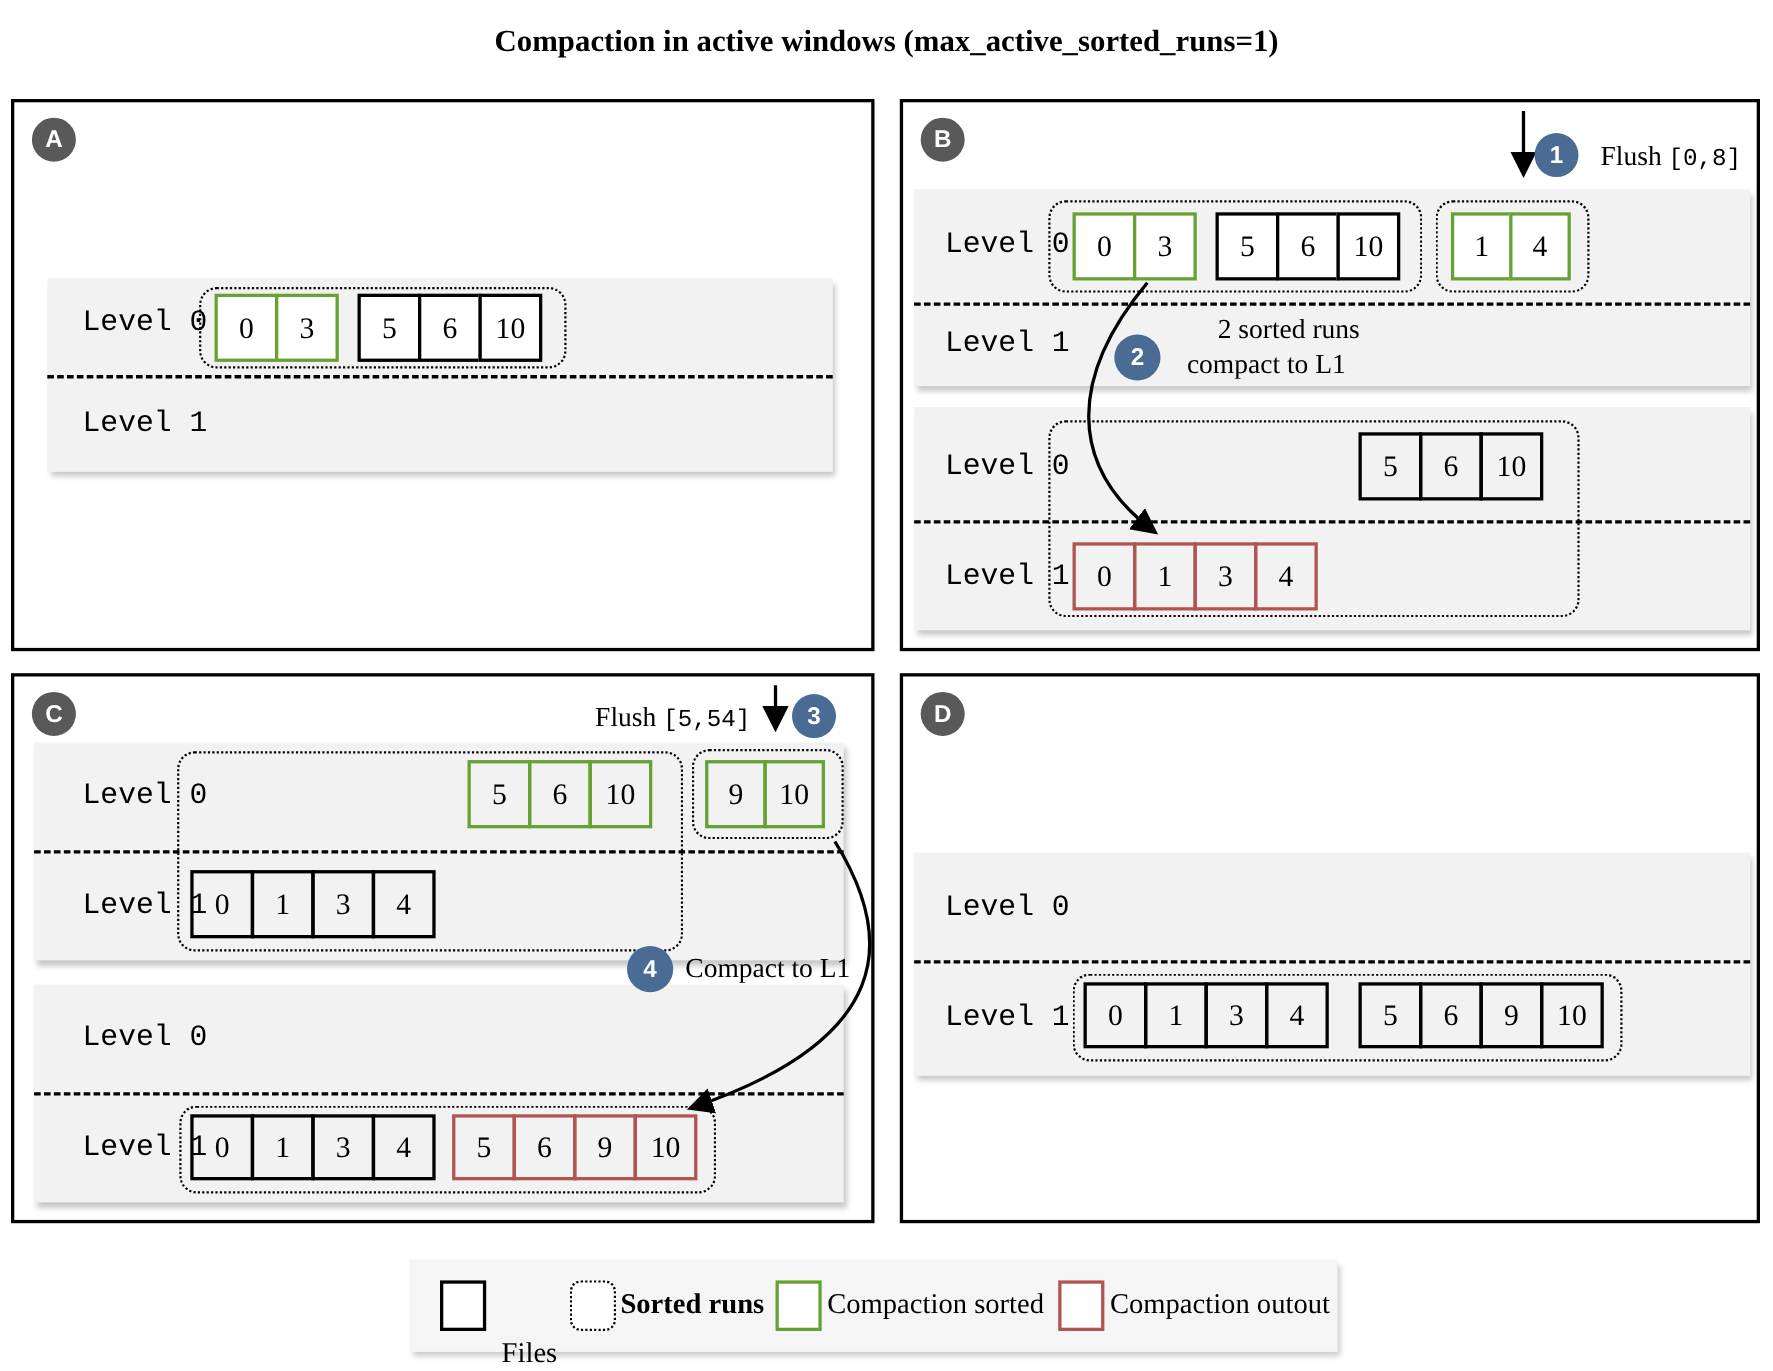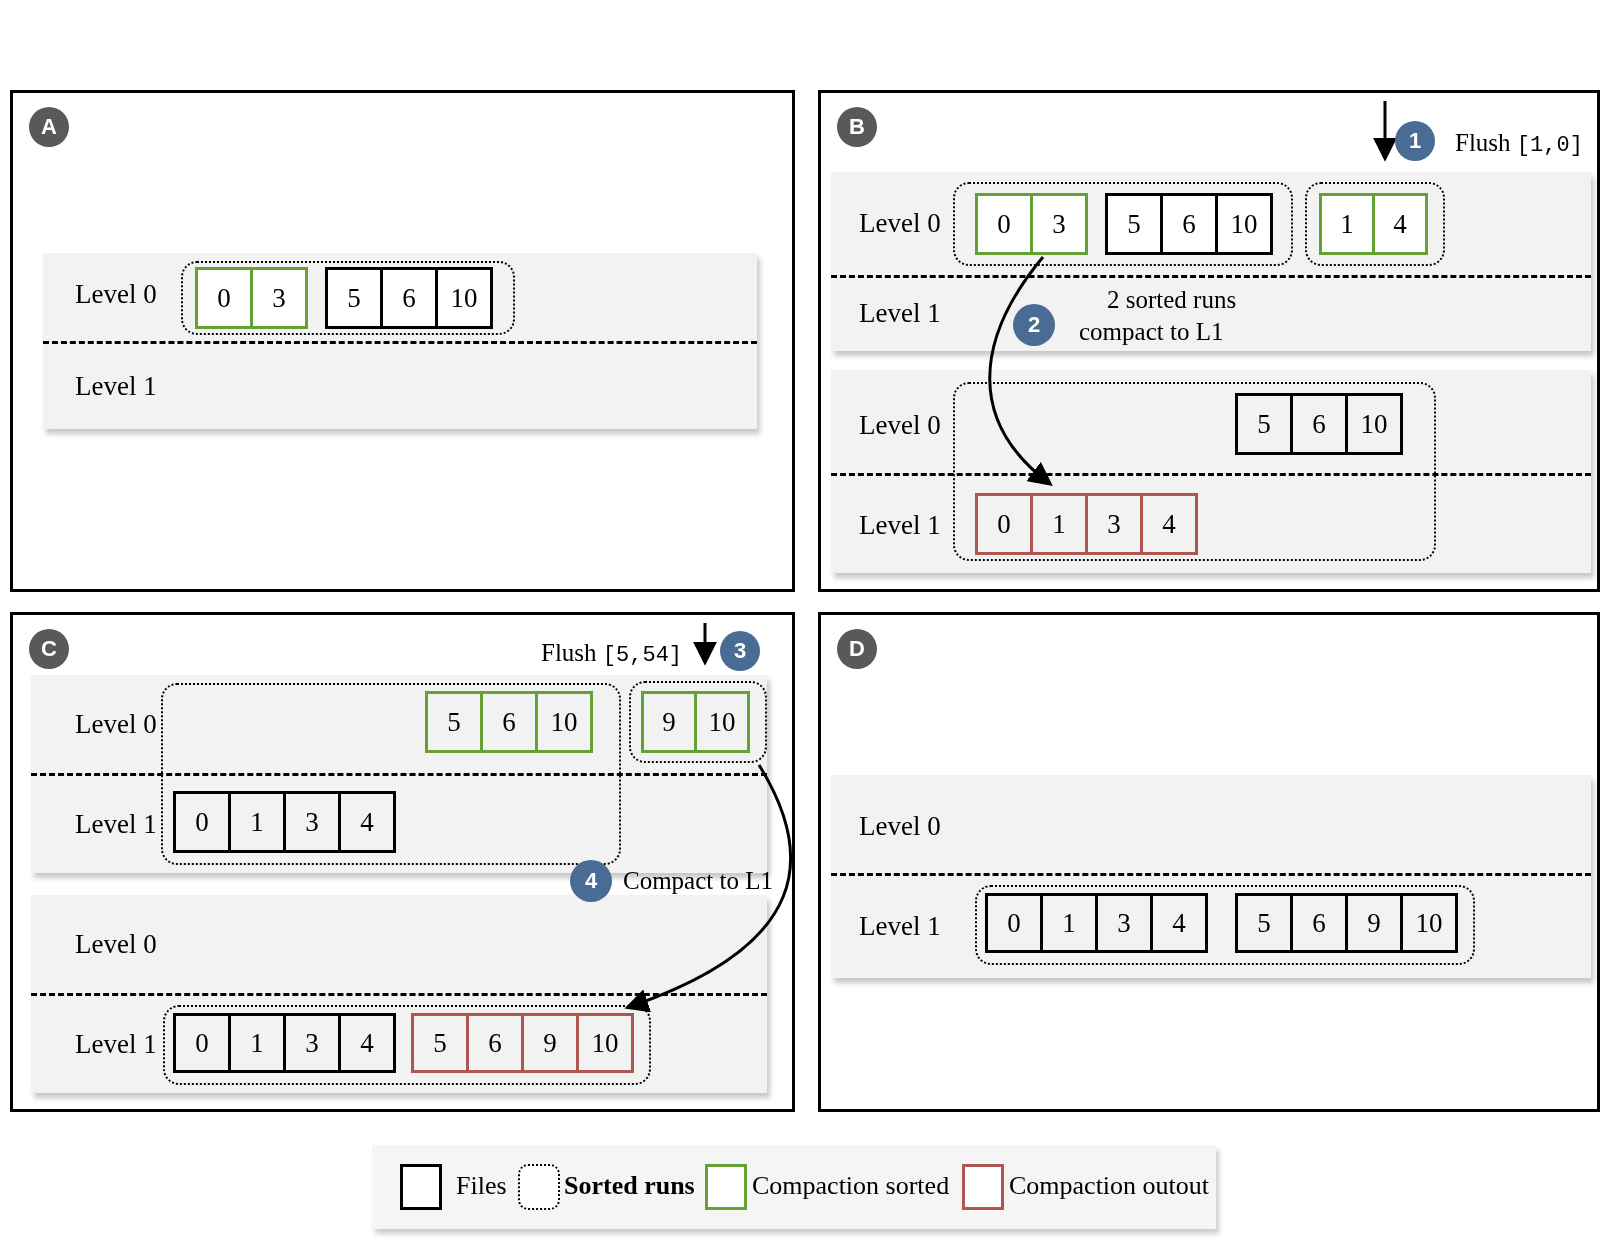"Compaction in active windows" div.title { html: none -> <div>Compaction in active windows (max_active_sorted_runs=1)</div> }
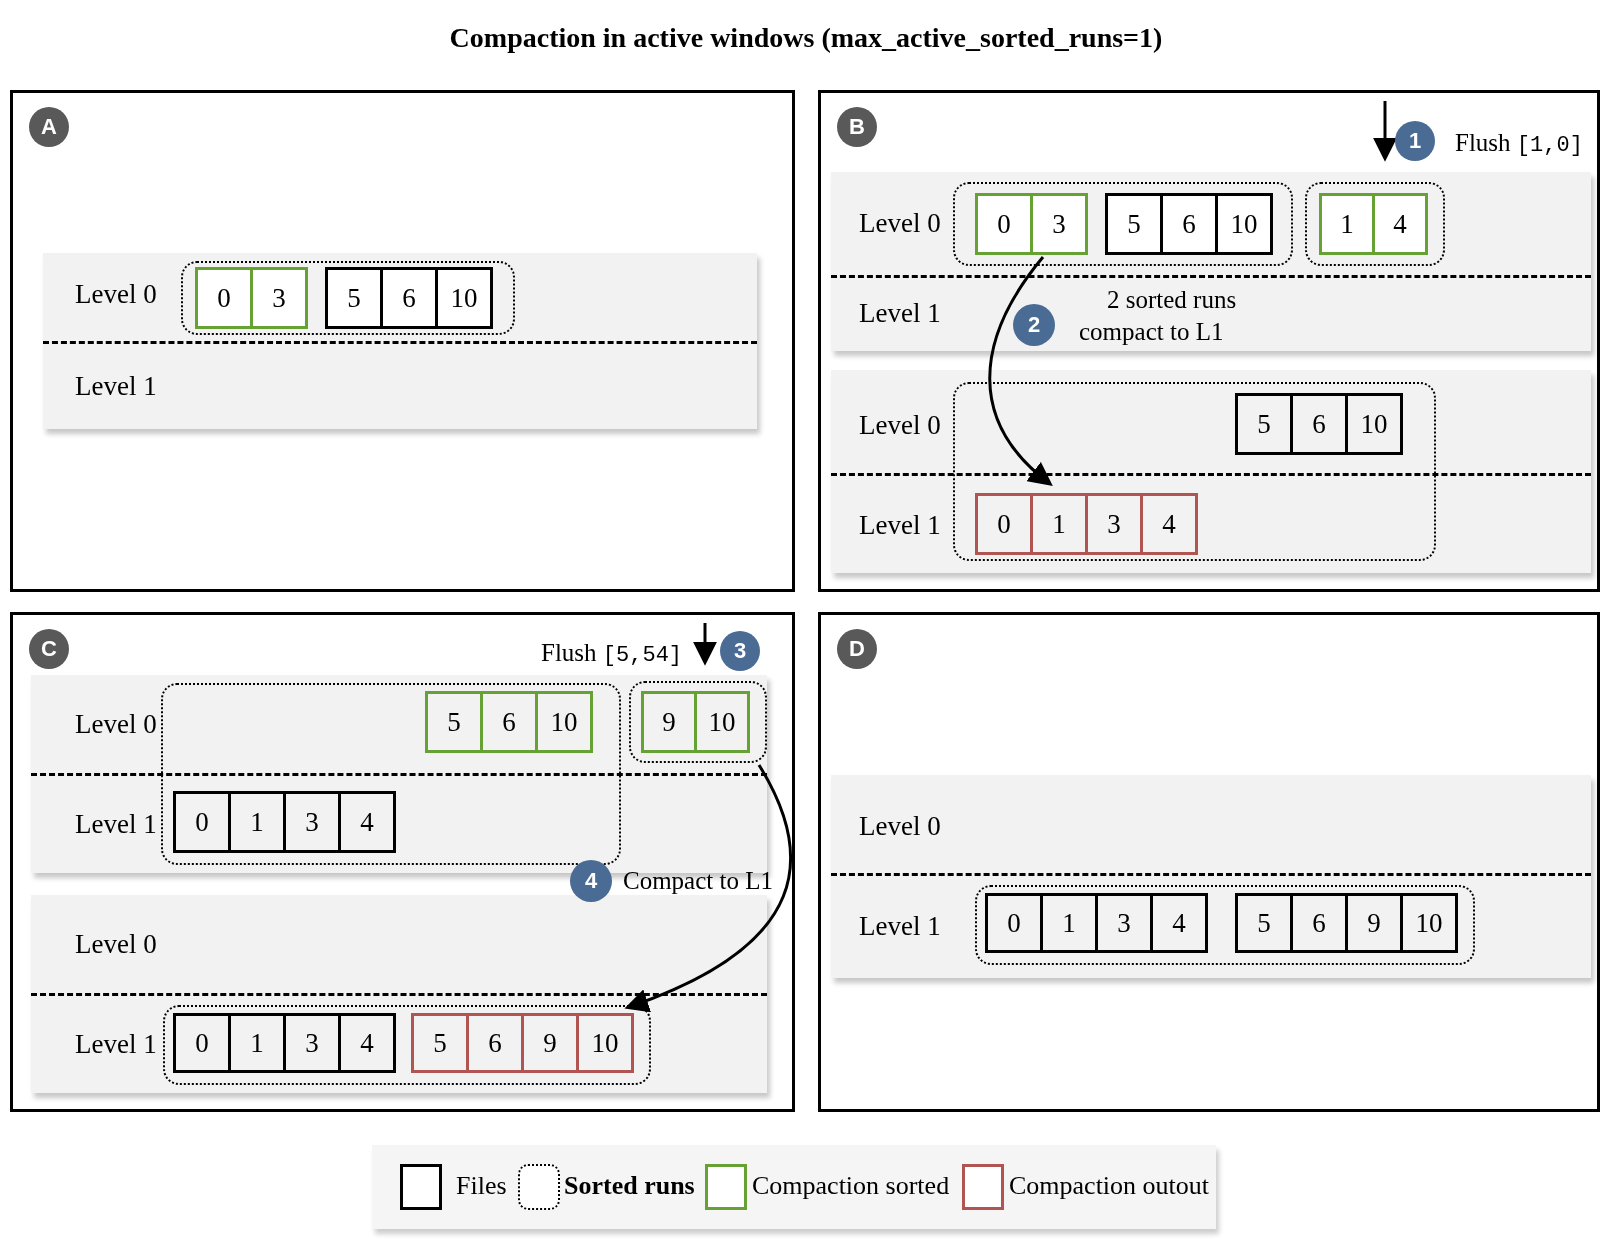"[1,0]" code { text: 1,0 -> 0,8 }
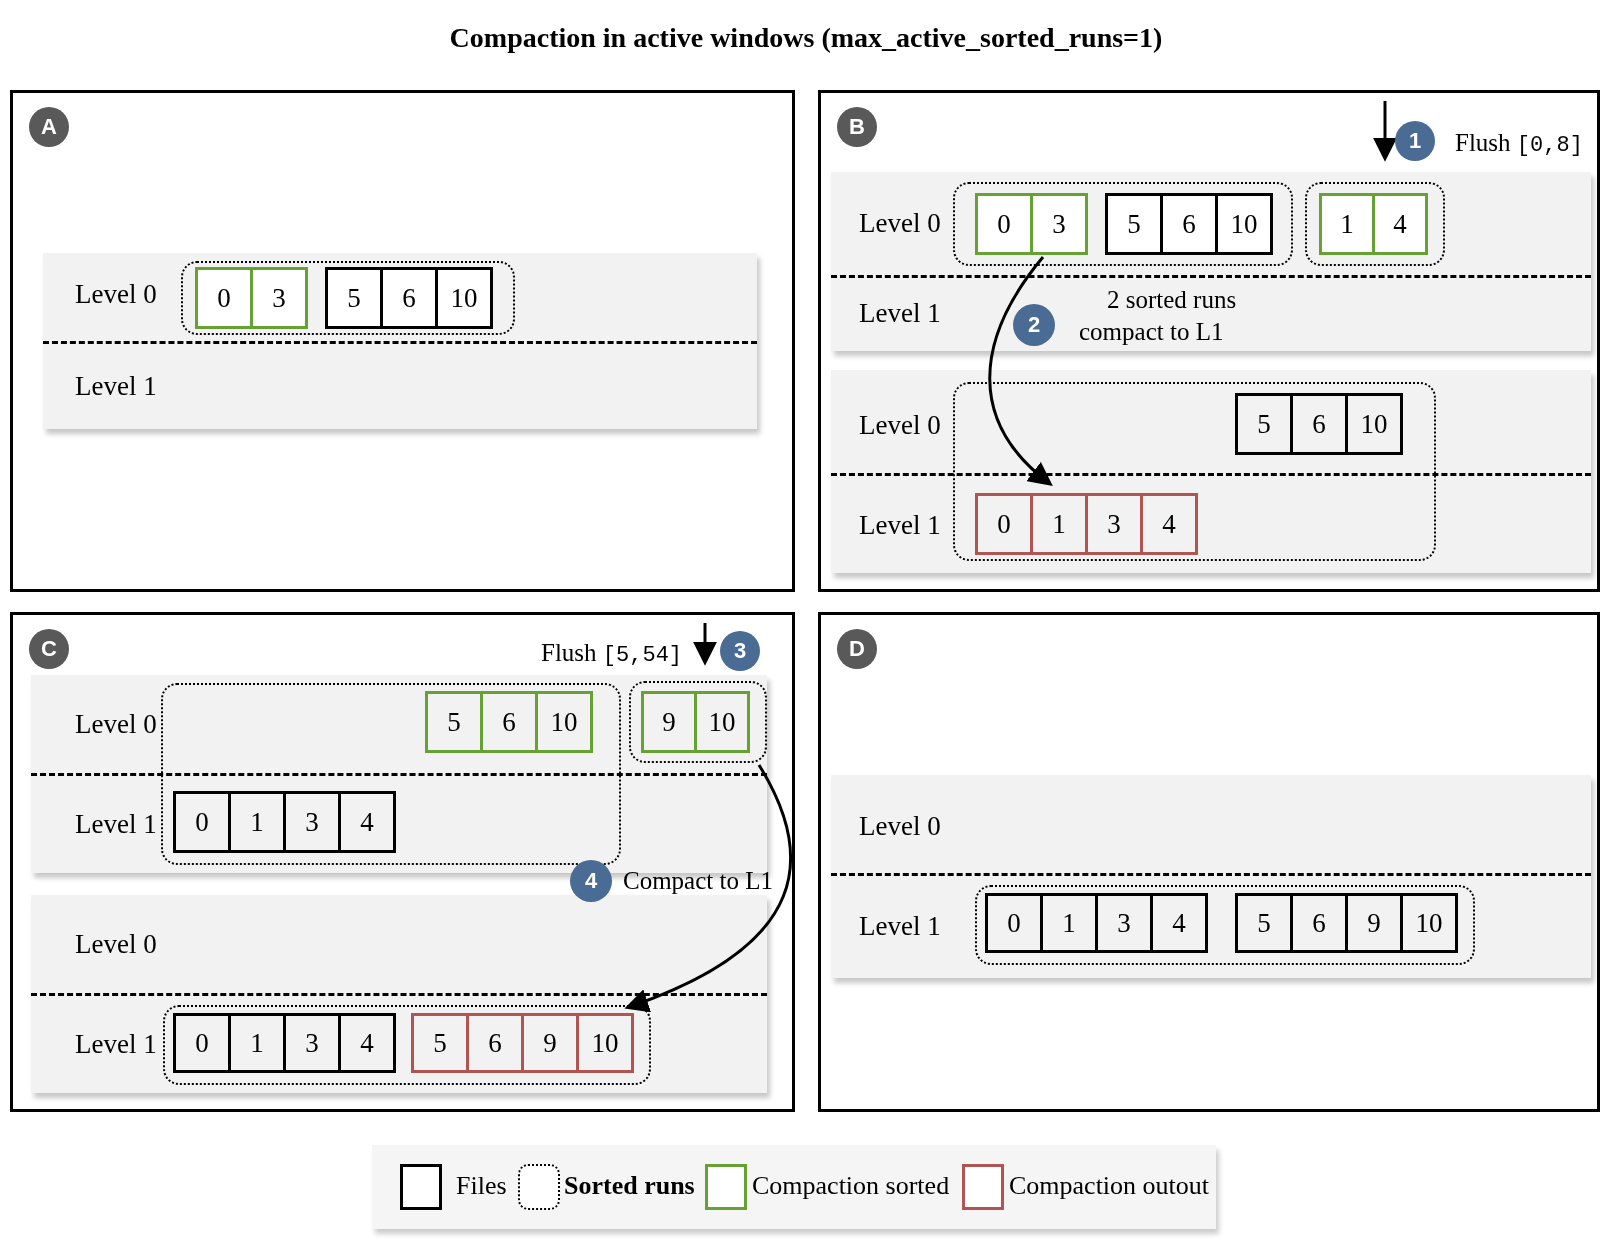"Level 0" .lvl { font-family: none -> Liberation Mono, monospace }
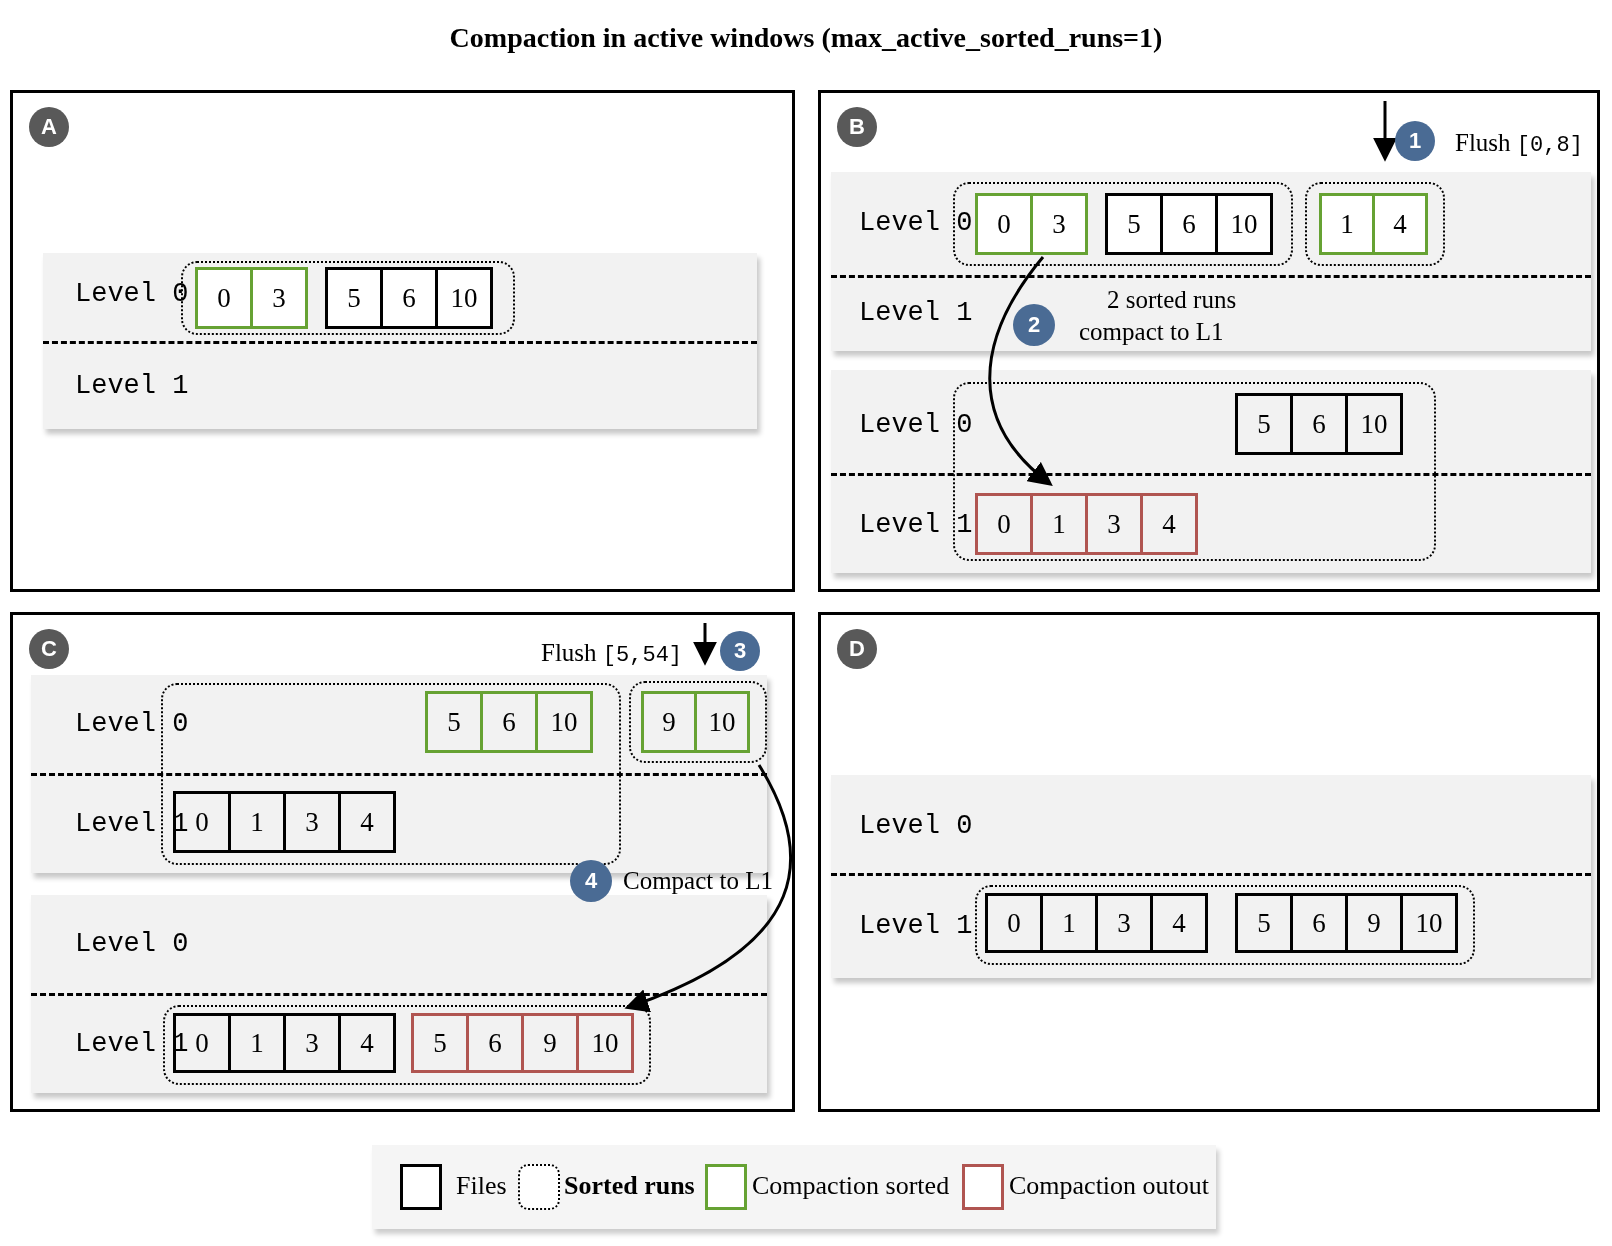"Files" div.llabel { margin-top: none -> 44px }
